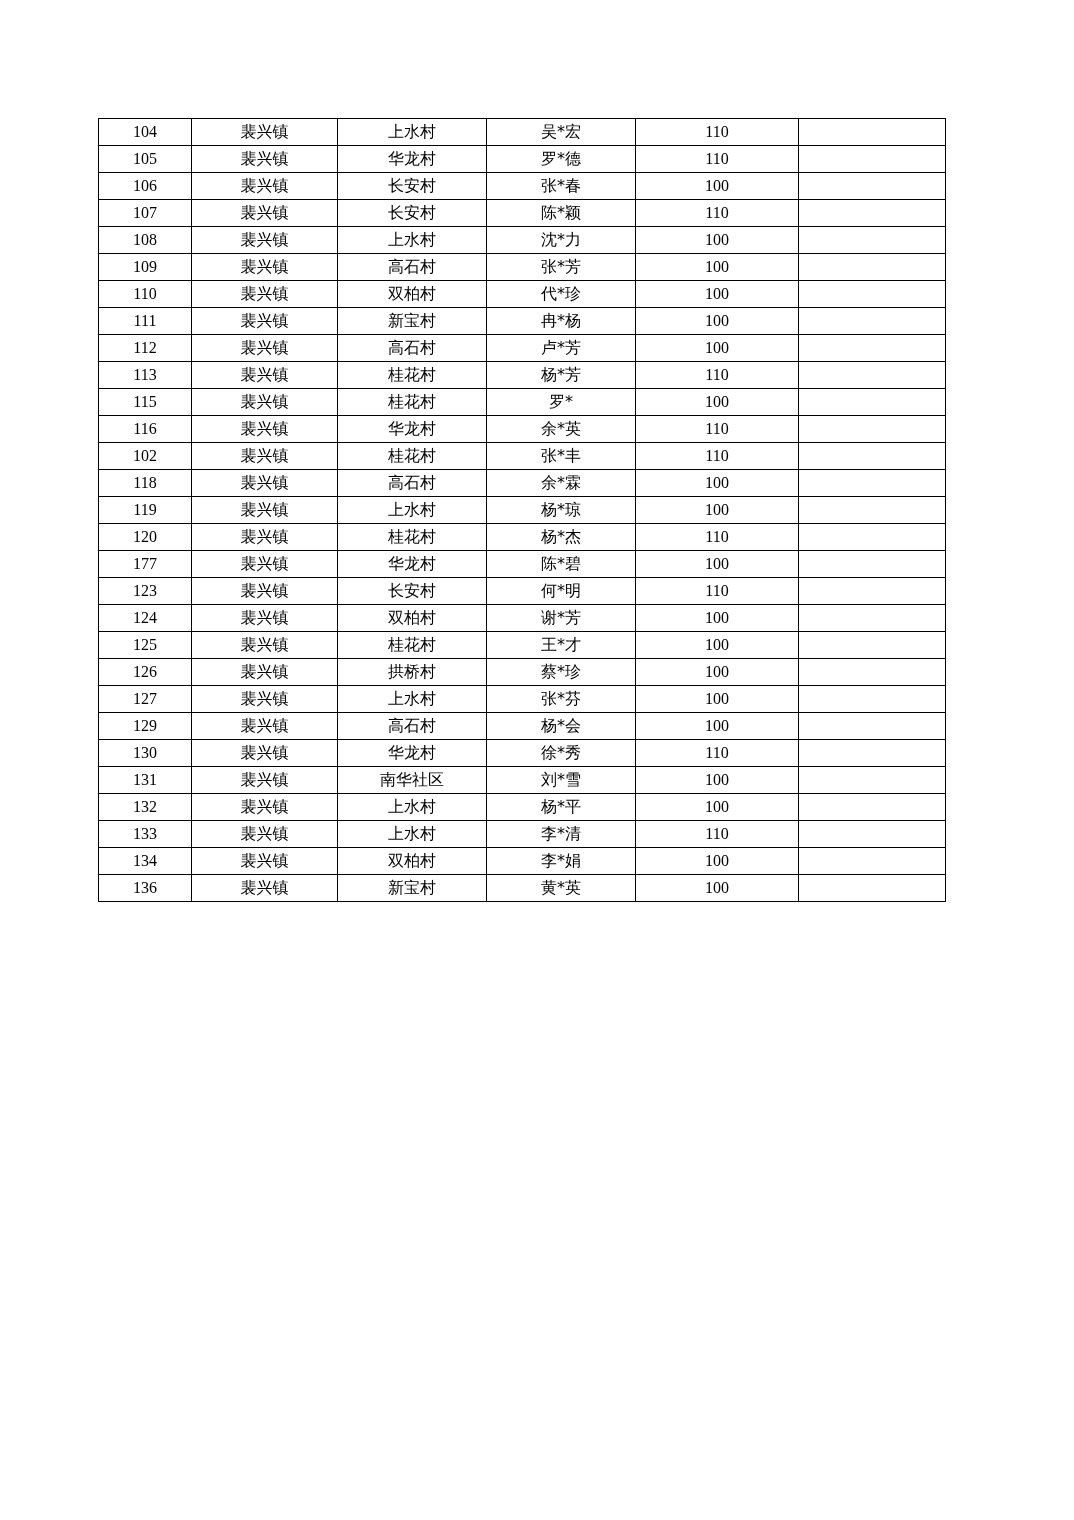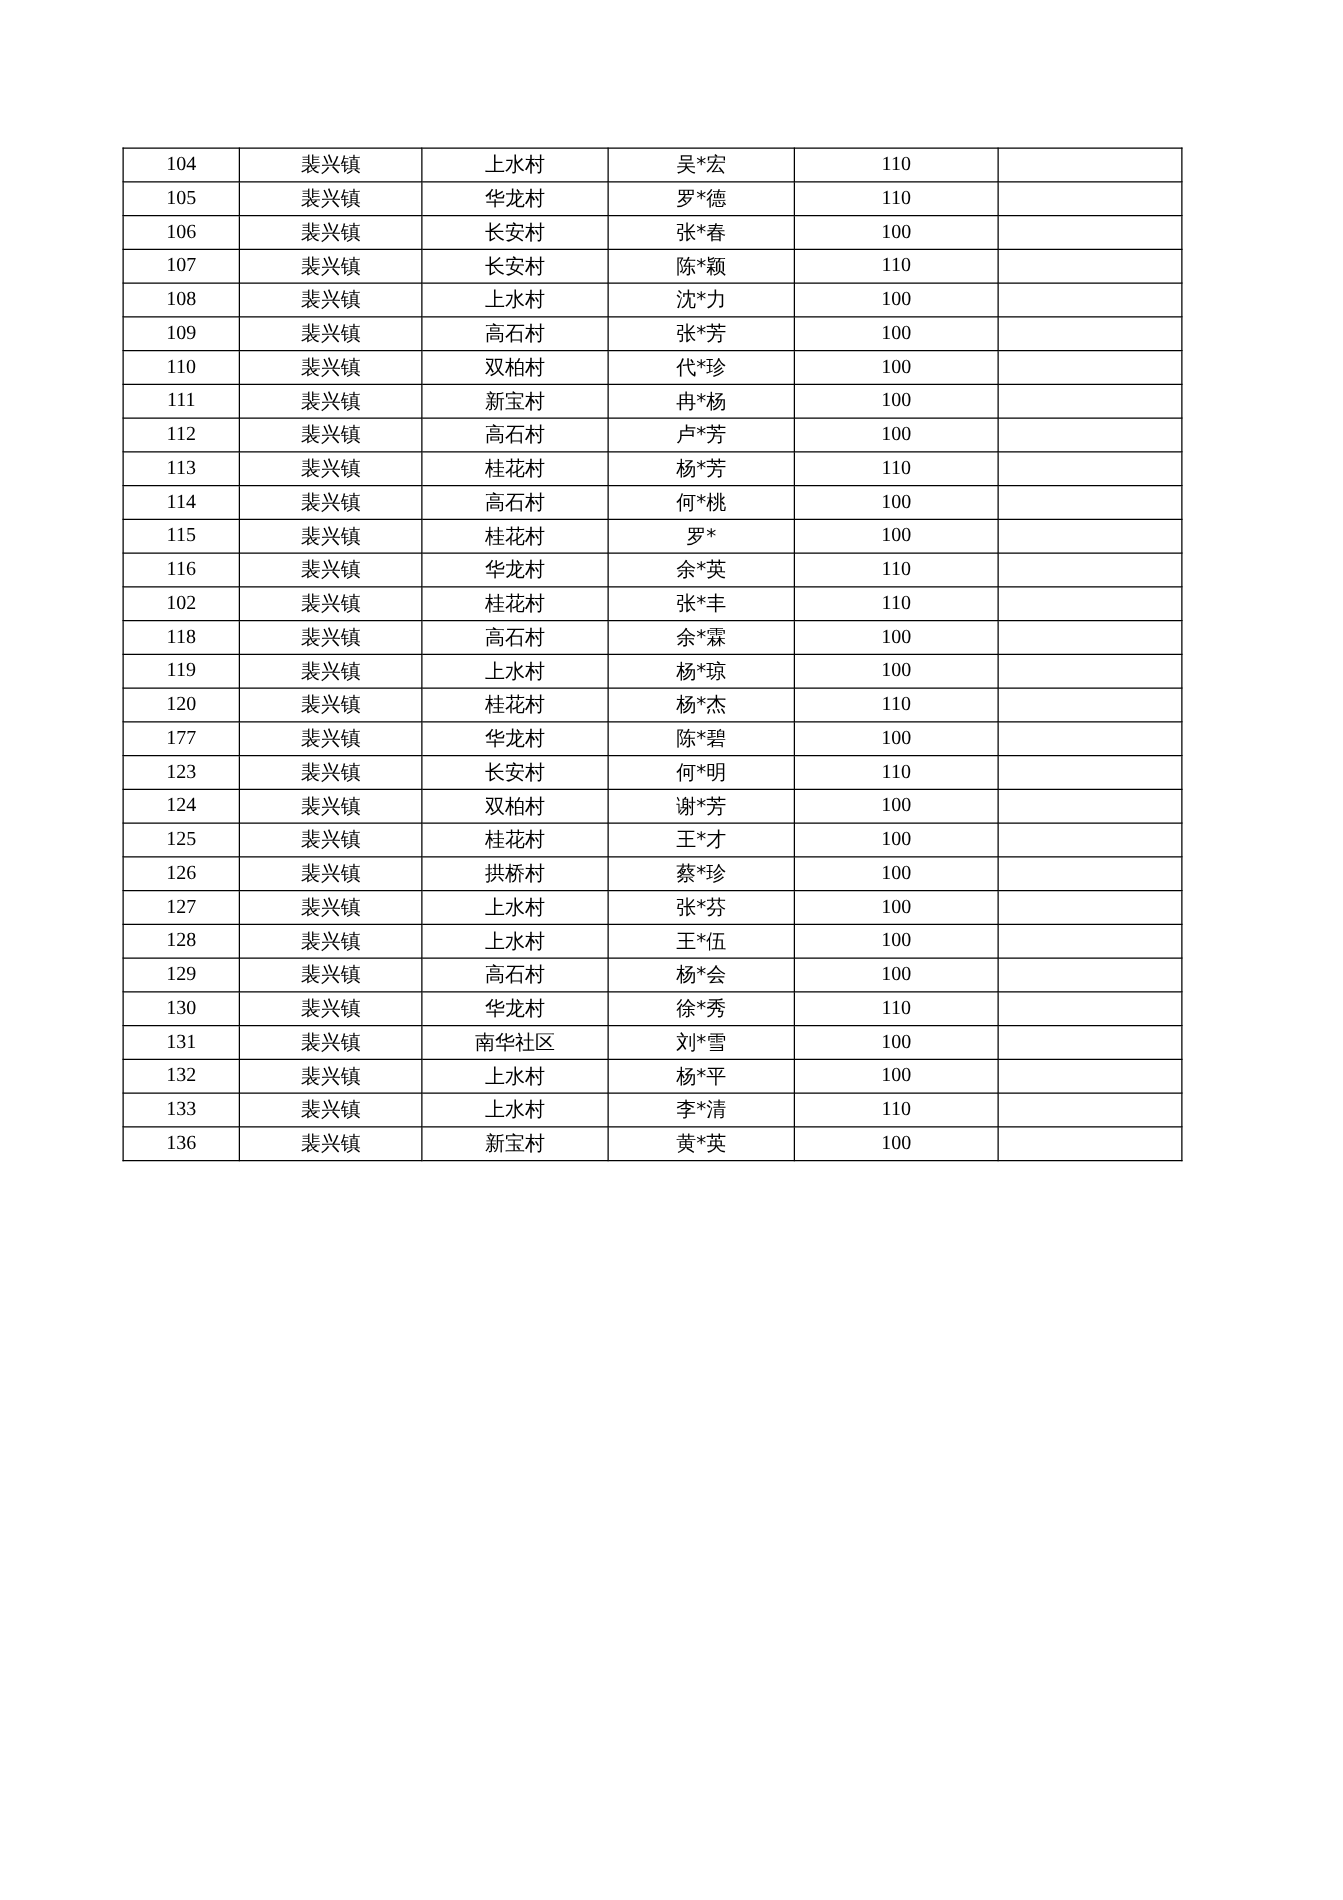"114" tr { html: <tr> <td>114</td> <td>裴兴镇</td> <td>高石村</td> <td>何*桃</td> <td>100</td> <td></td> </tr> -> none }
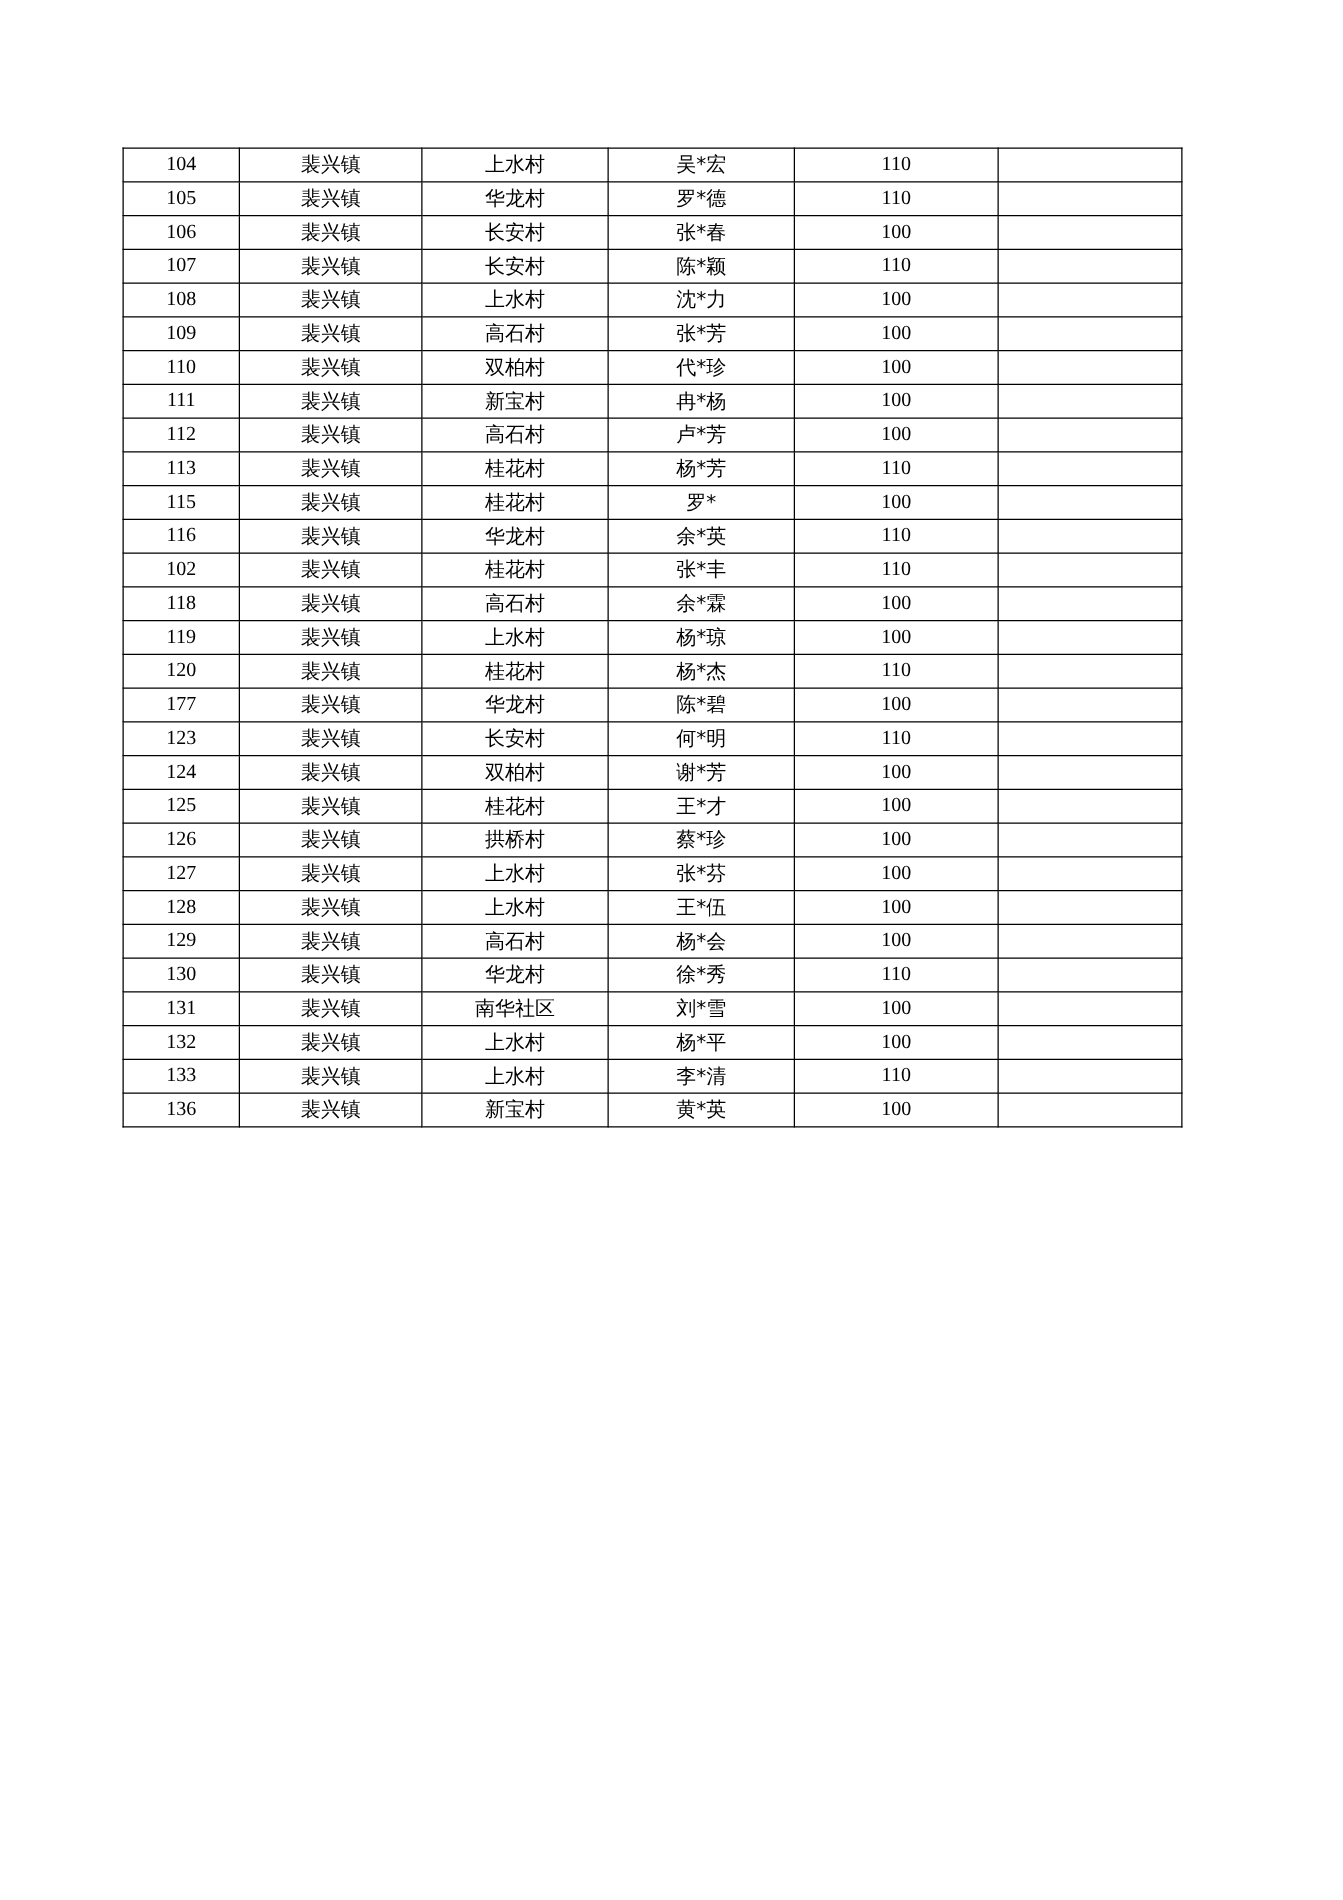"128" tr { html: <tr> <td>128</td> <td>裴兴镇</td> <td>上水村</td> <td>王*伍</td> <td>100</td> <td></td> </tr> -> none }
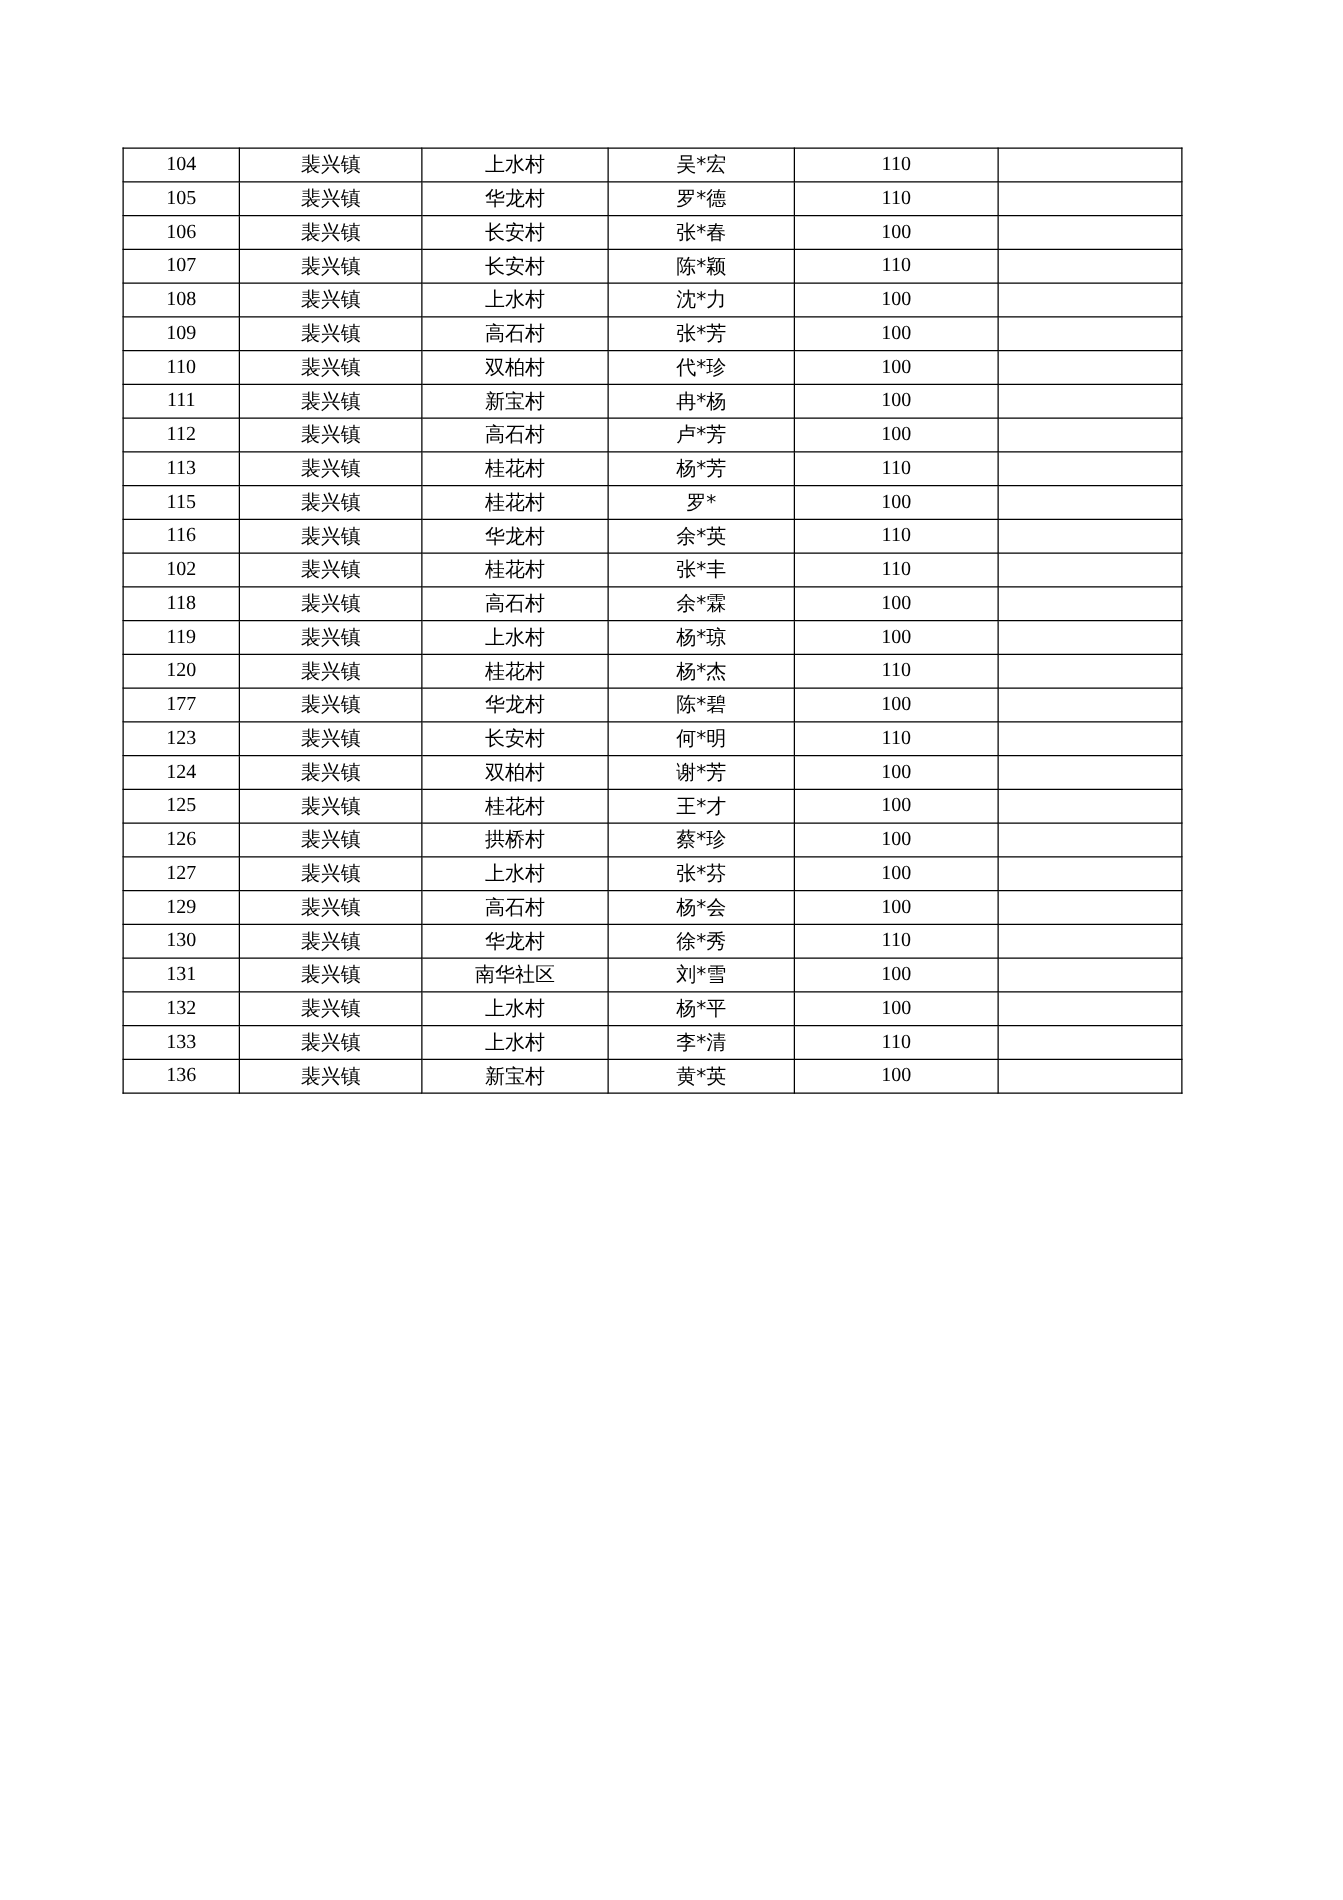"134" tr { html: none -> <tr> <td>134</td> <td>裴兴镇</td> <td>双柏村</td> <td>李*娟</td> <td>100</td> <td></td> </tr> }
